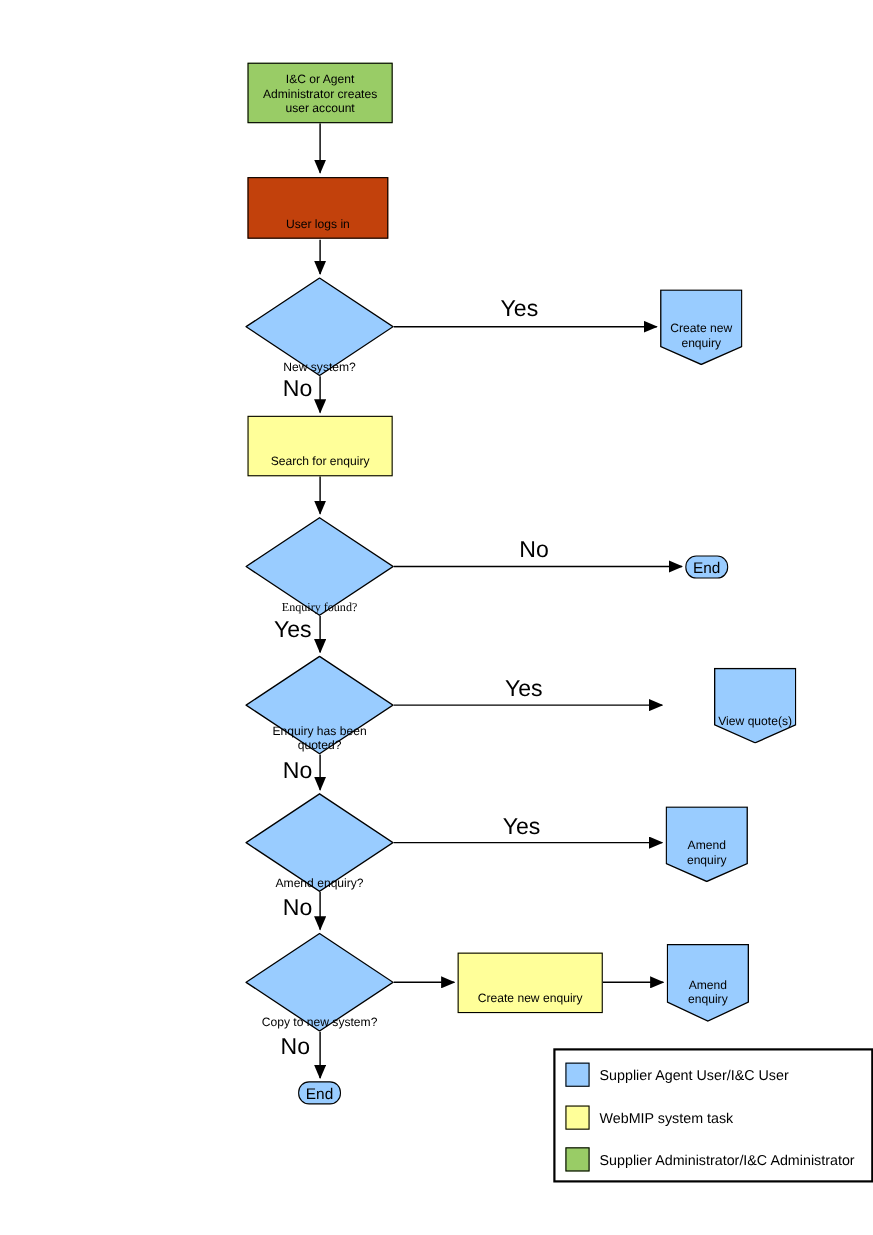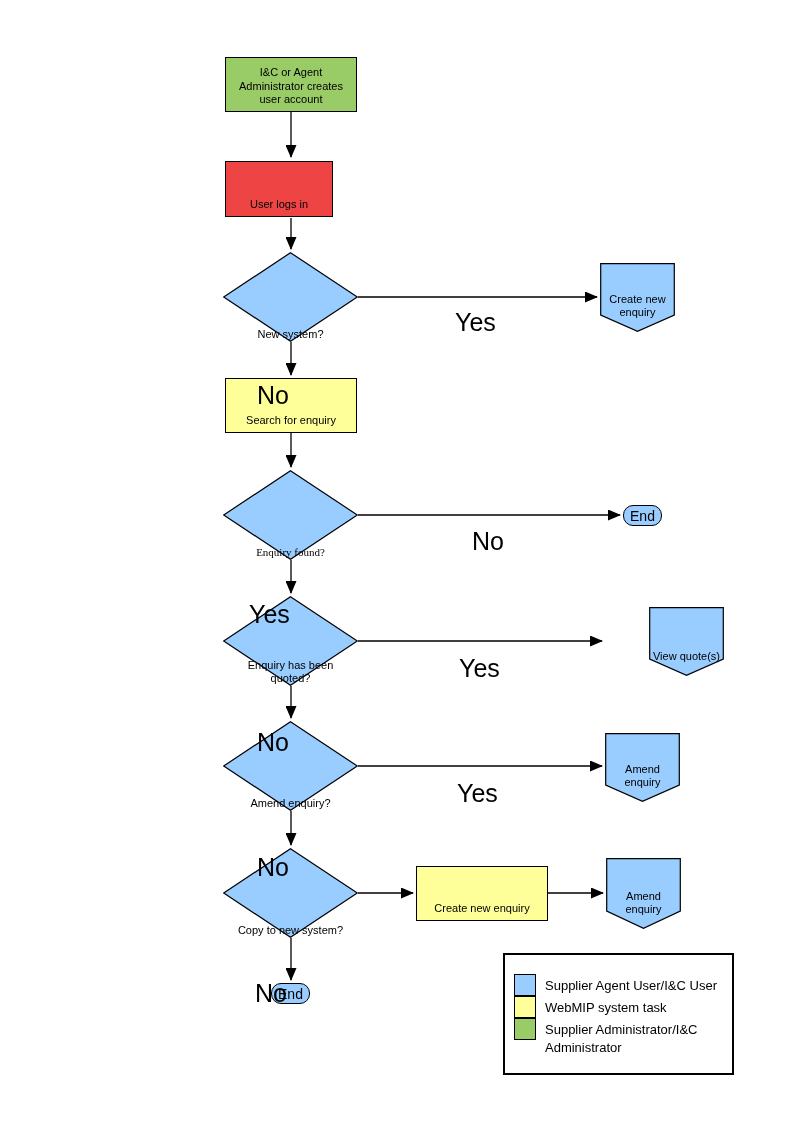"User logs in" div.node { background-color: #ef4444 -> #c2410c; width: 108px -> 128px }
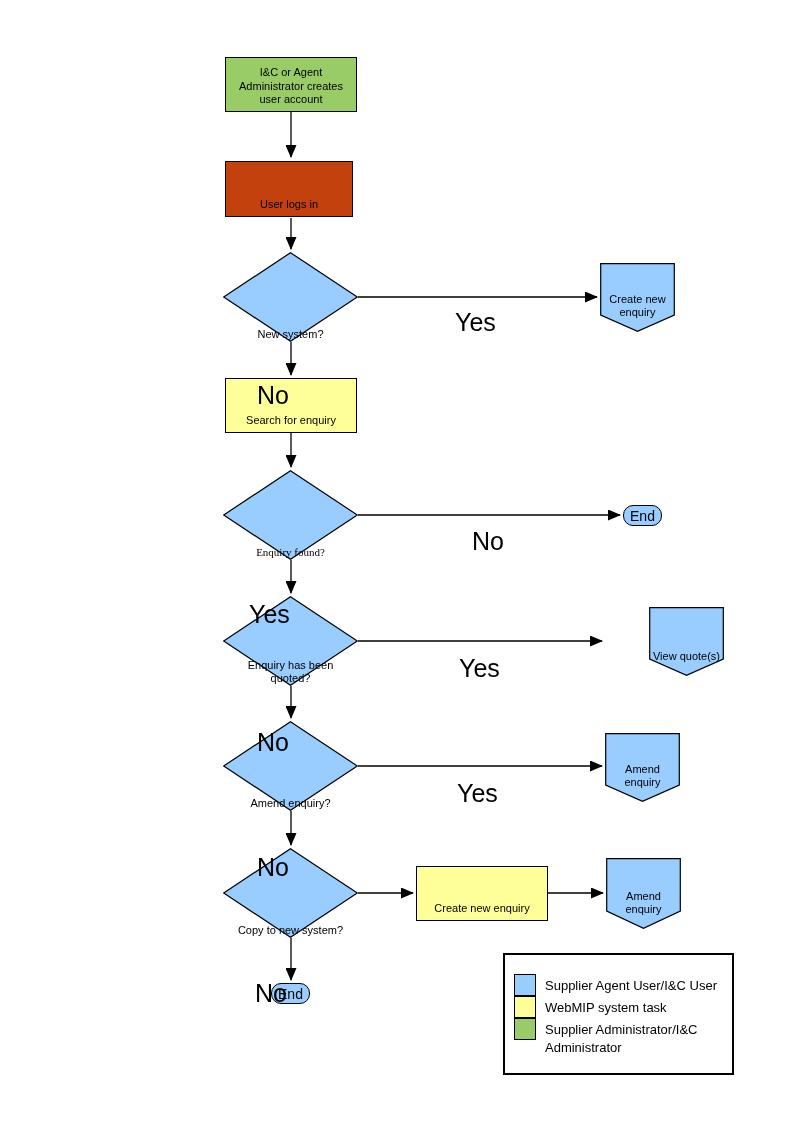"Yes" .edge-label { font-size: 25px -> 21px; margin-top: 40px -> none }
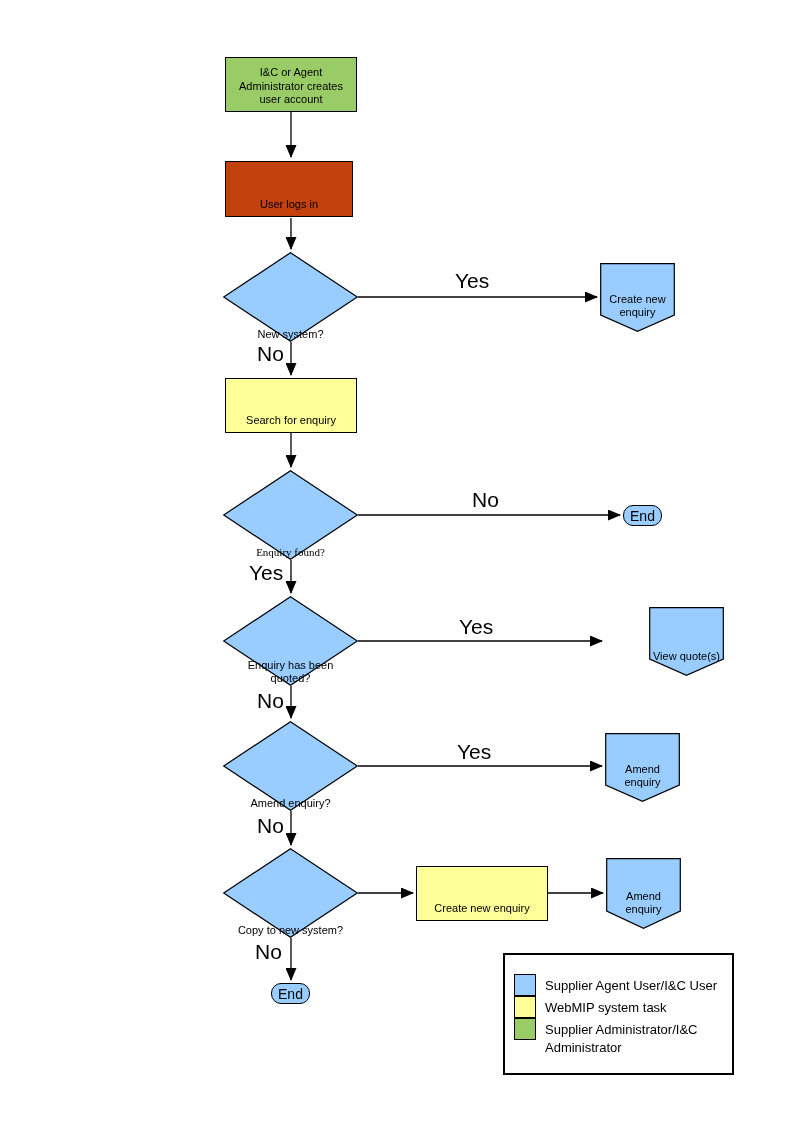"Supplier Agent User/I&C User" .legend { justify-content: center -> space-between; width: 231px -> 291px }
